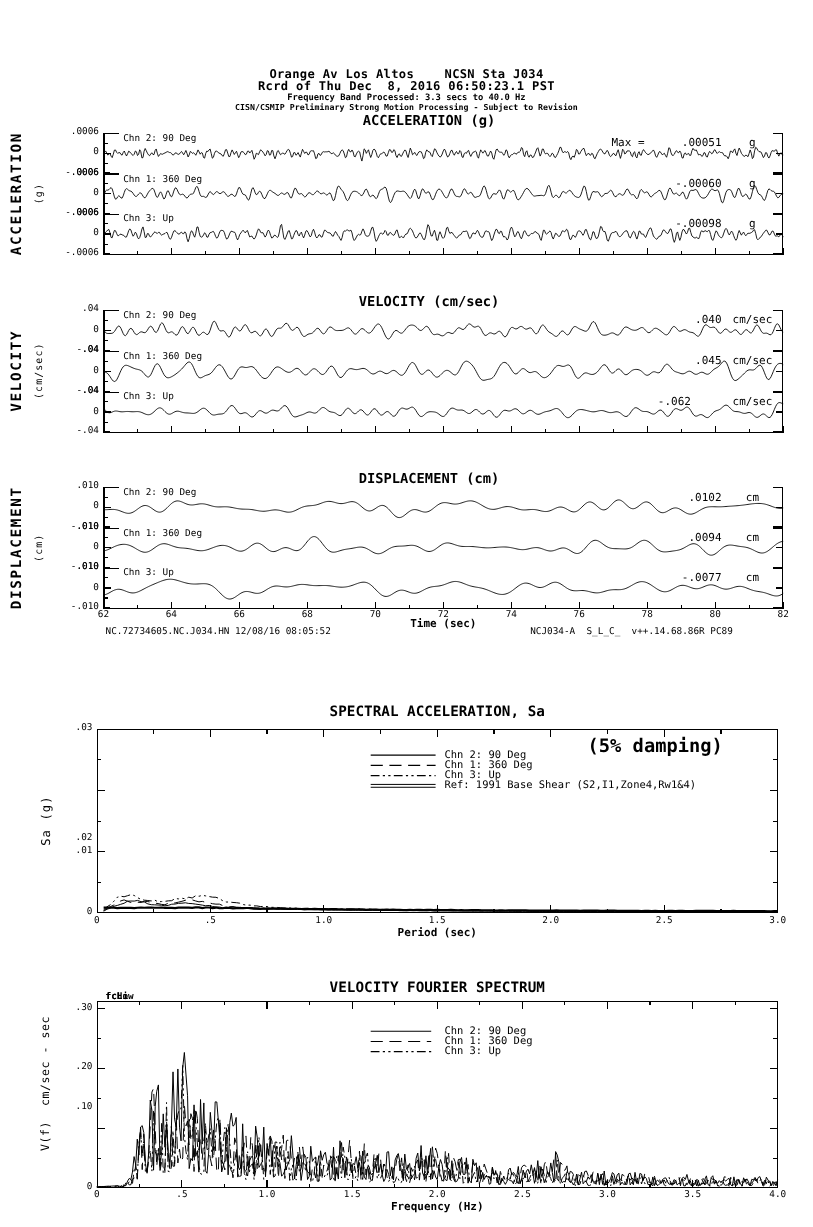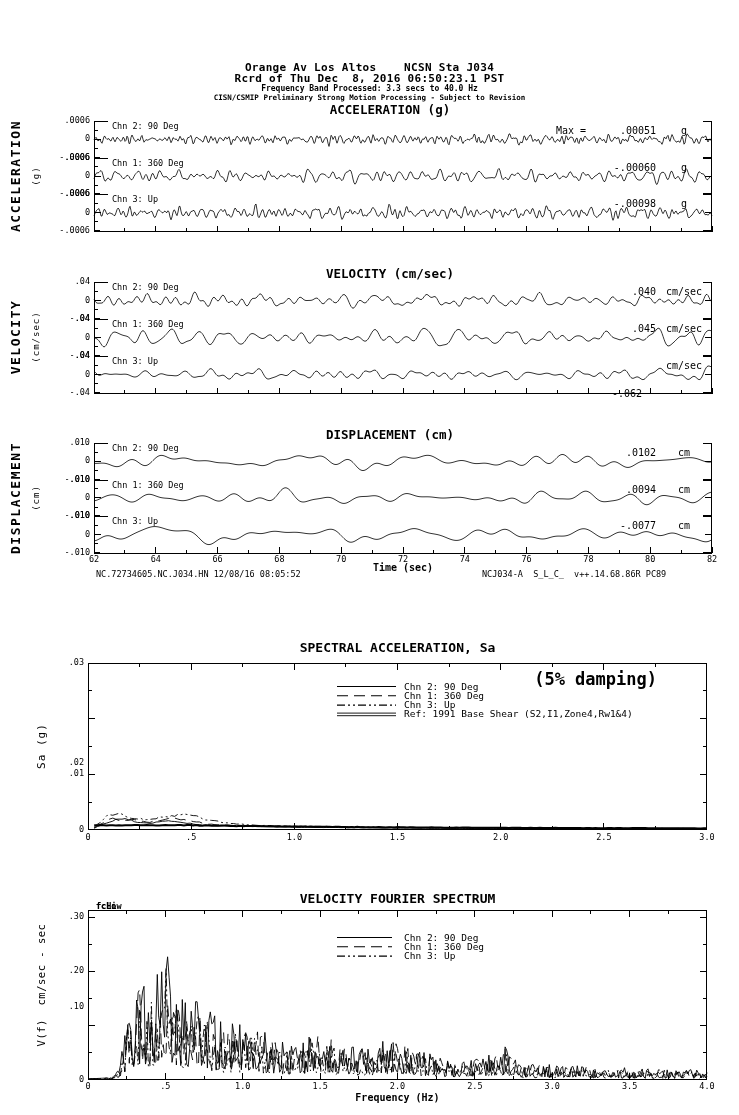"-.062" span { margin-top: 28px -> none; text-align: center -> left }
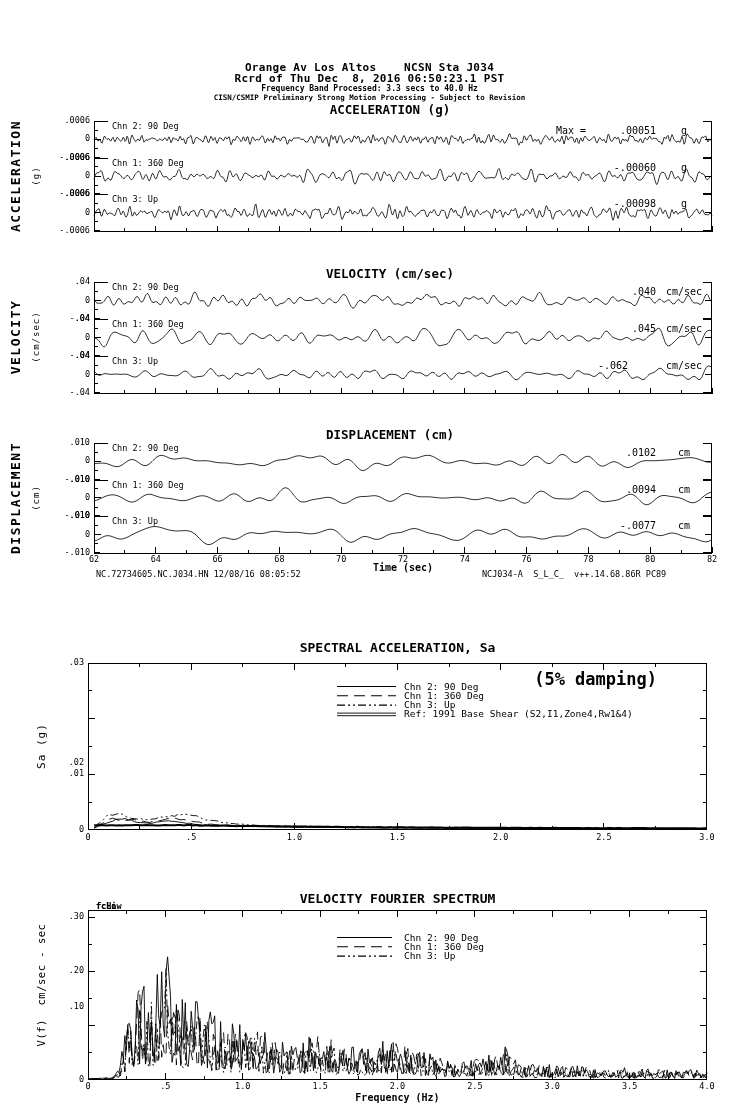"Period (sec)" div.lab { html: none -> <div>Period (sec)</div> }
